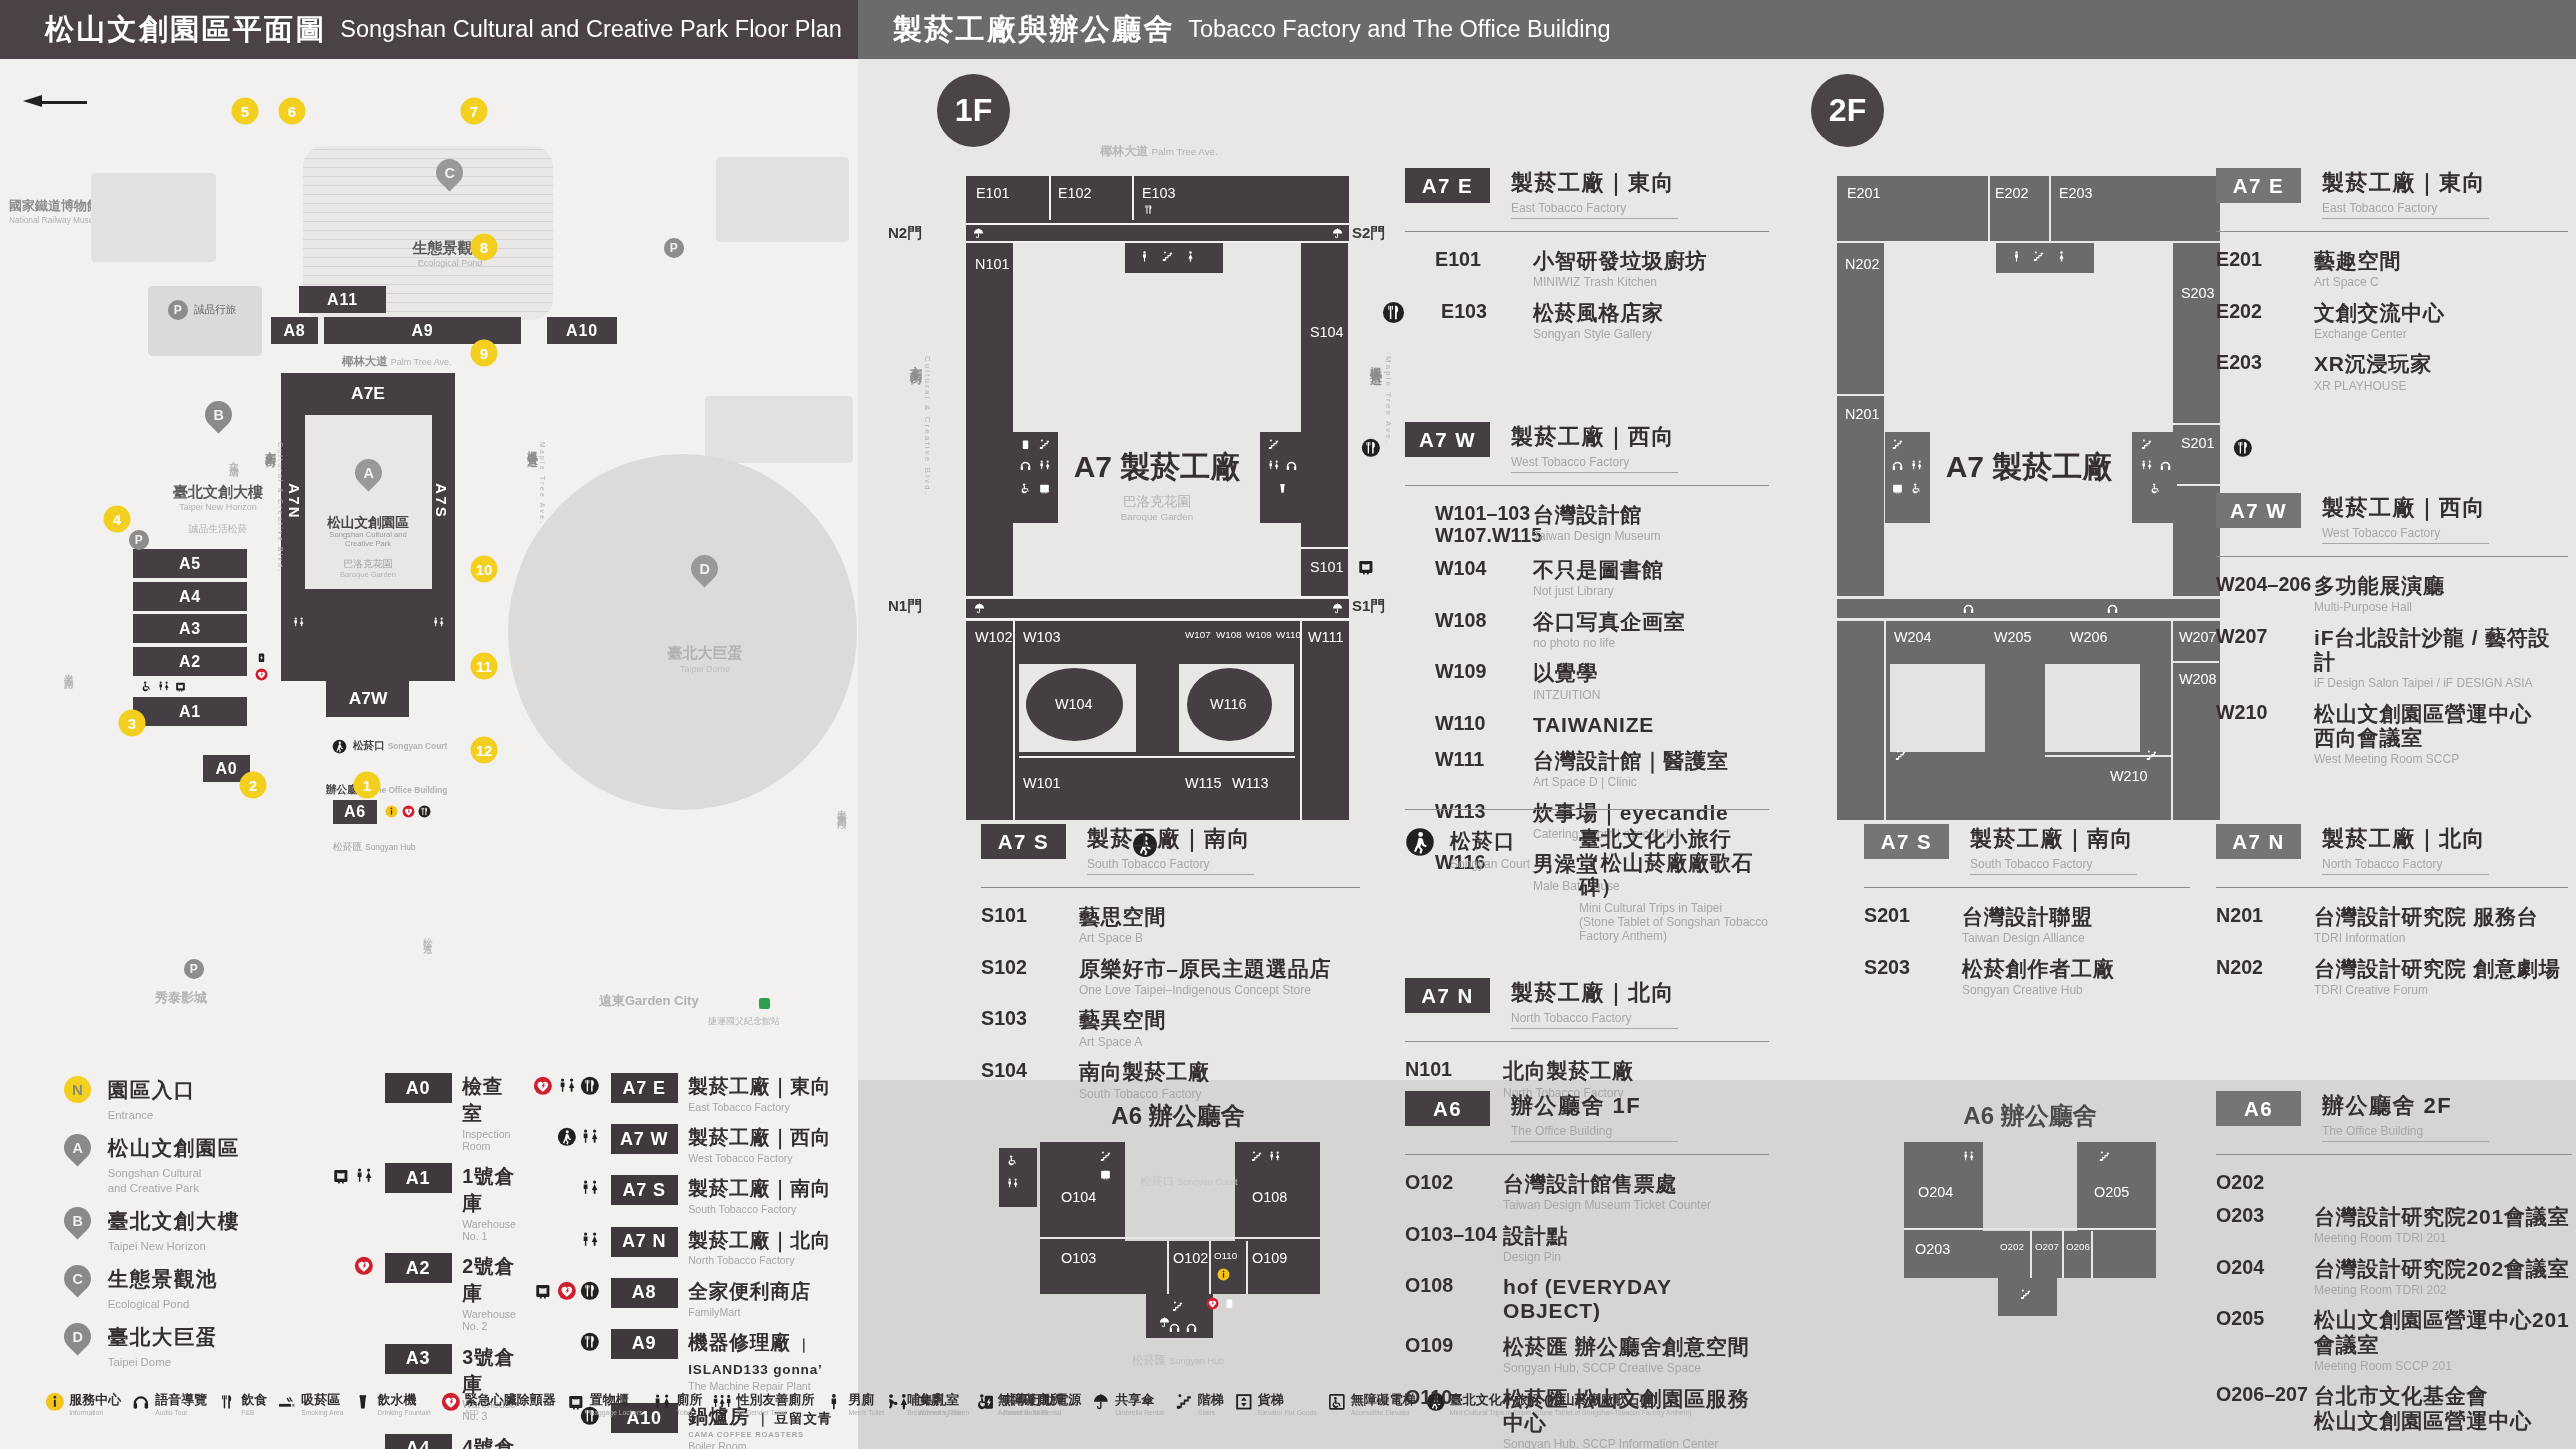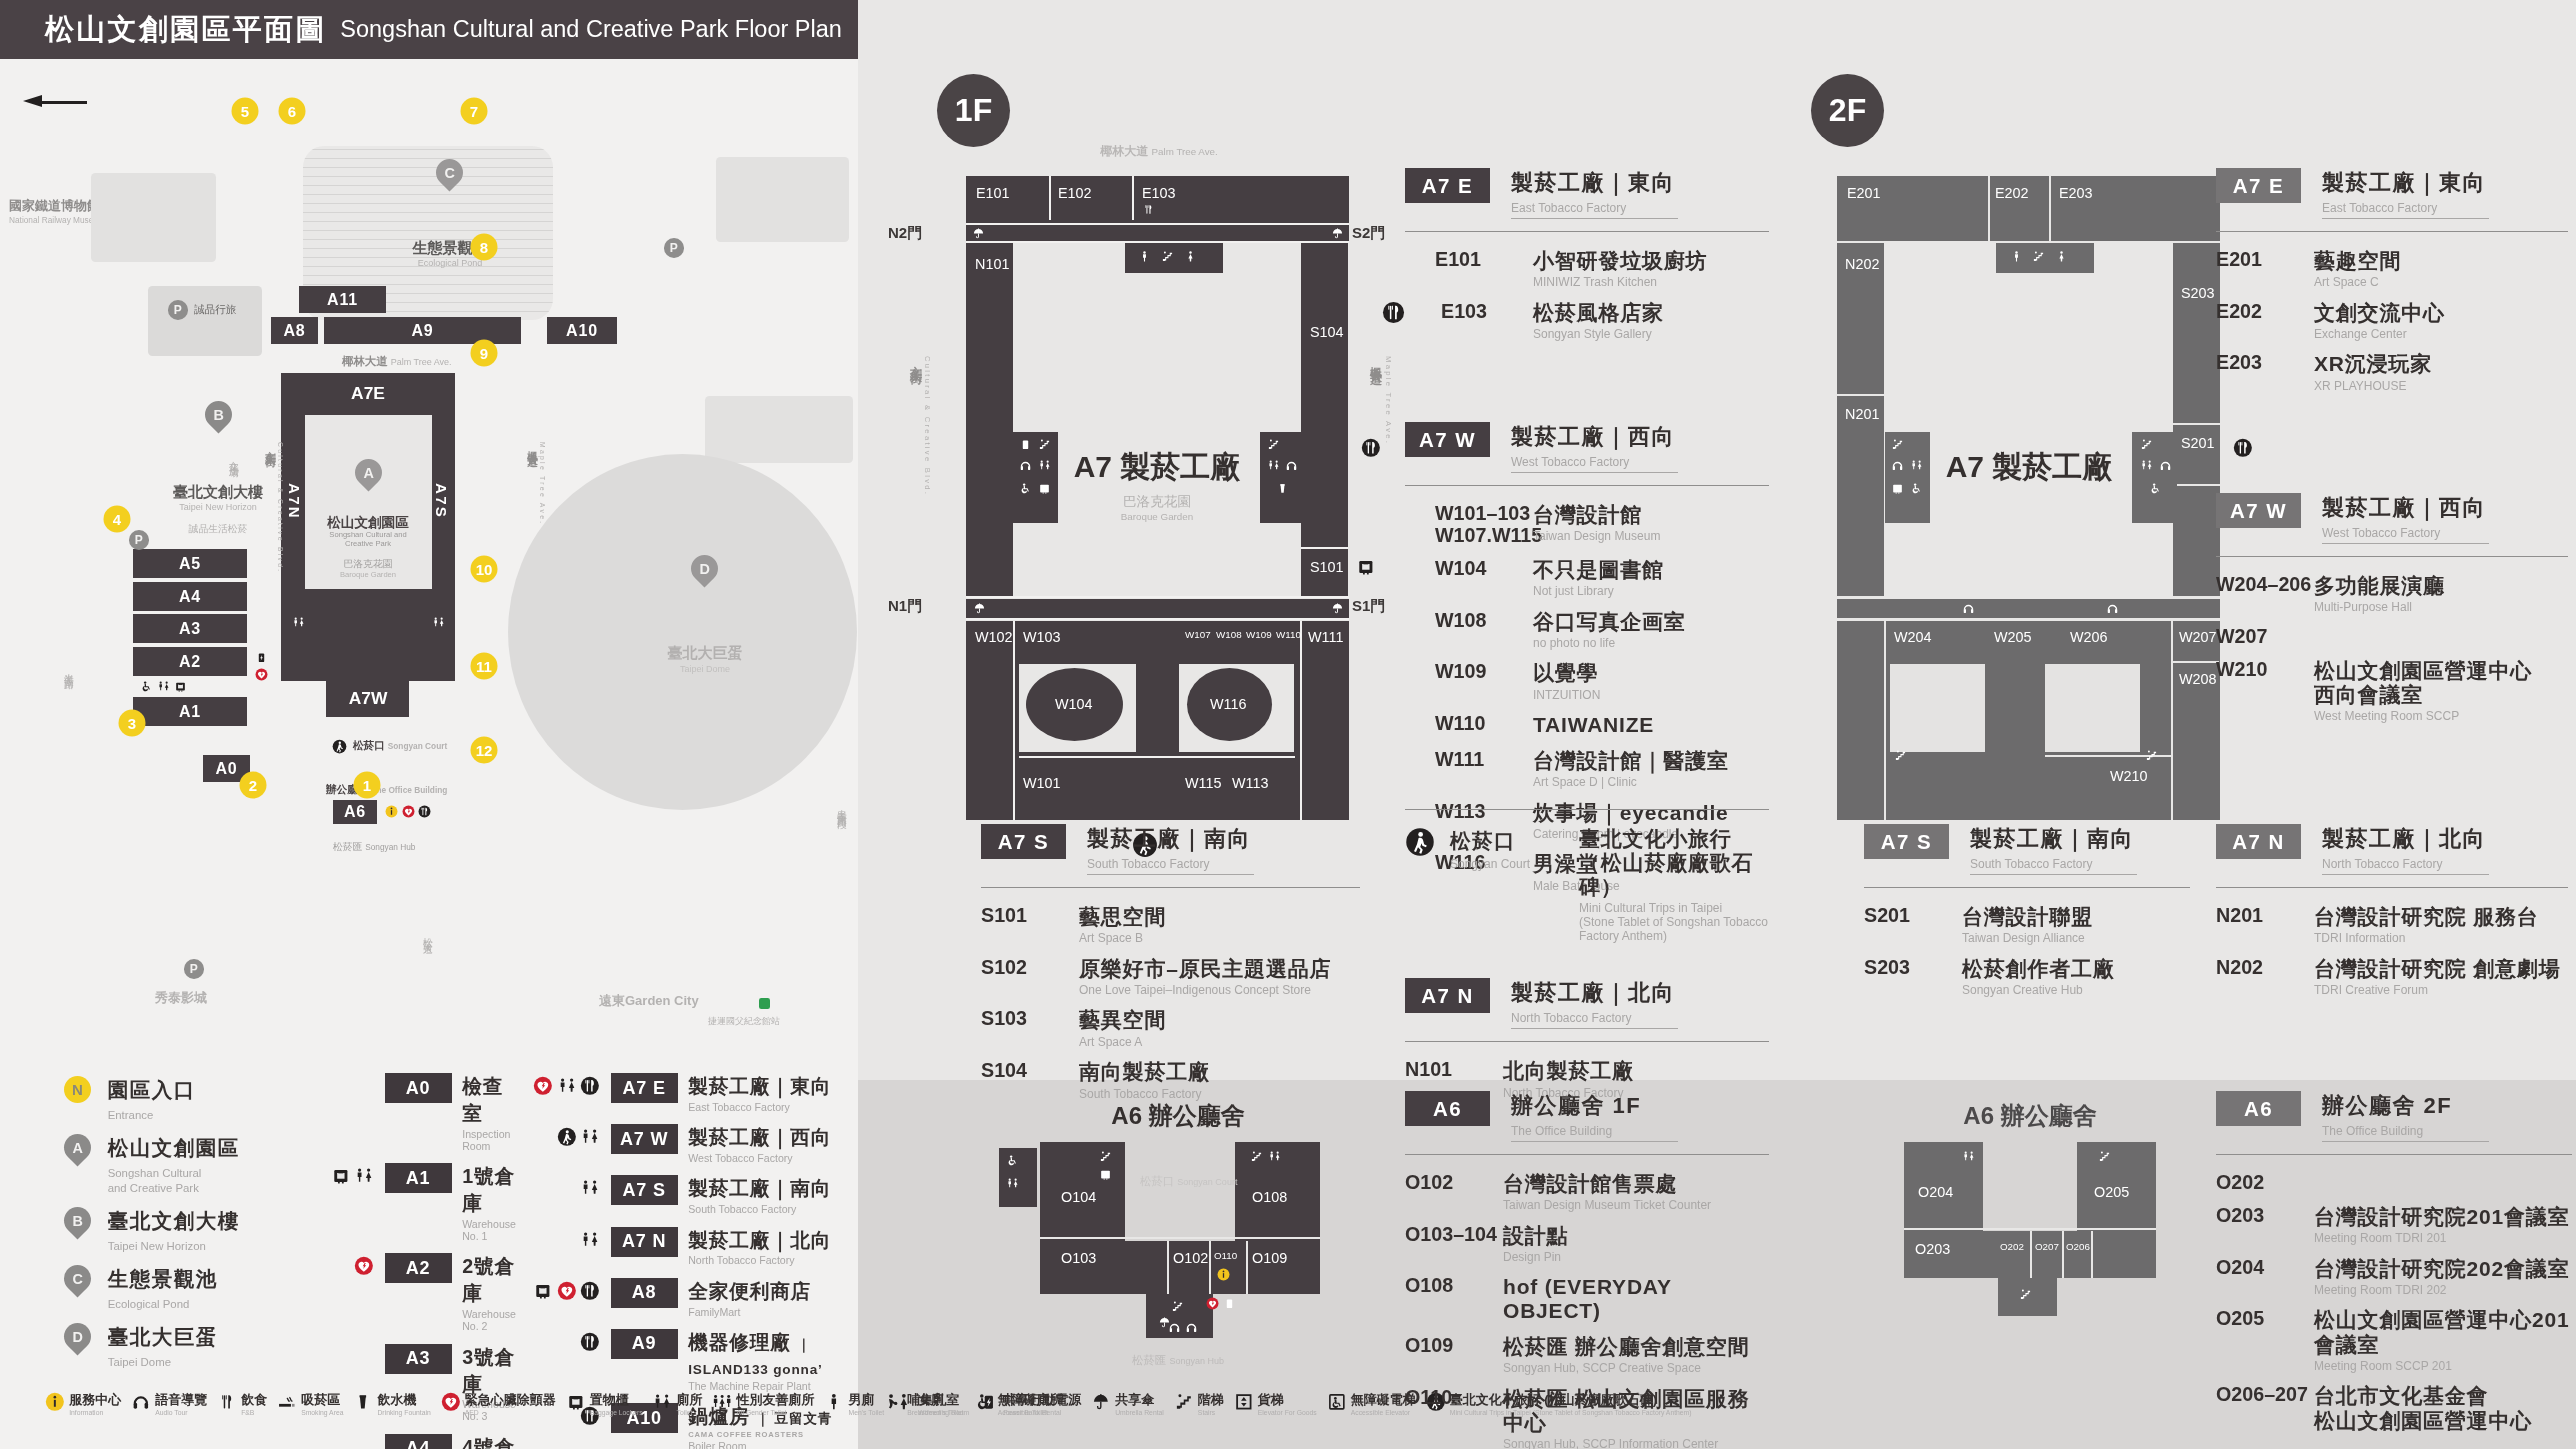"製菸工廠與辦公廳舍" header { html: none -> <header> <span>製菸工廠與辦公廳舍</span> <span>Tobacco Factory and The Office Building</span> </header> }
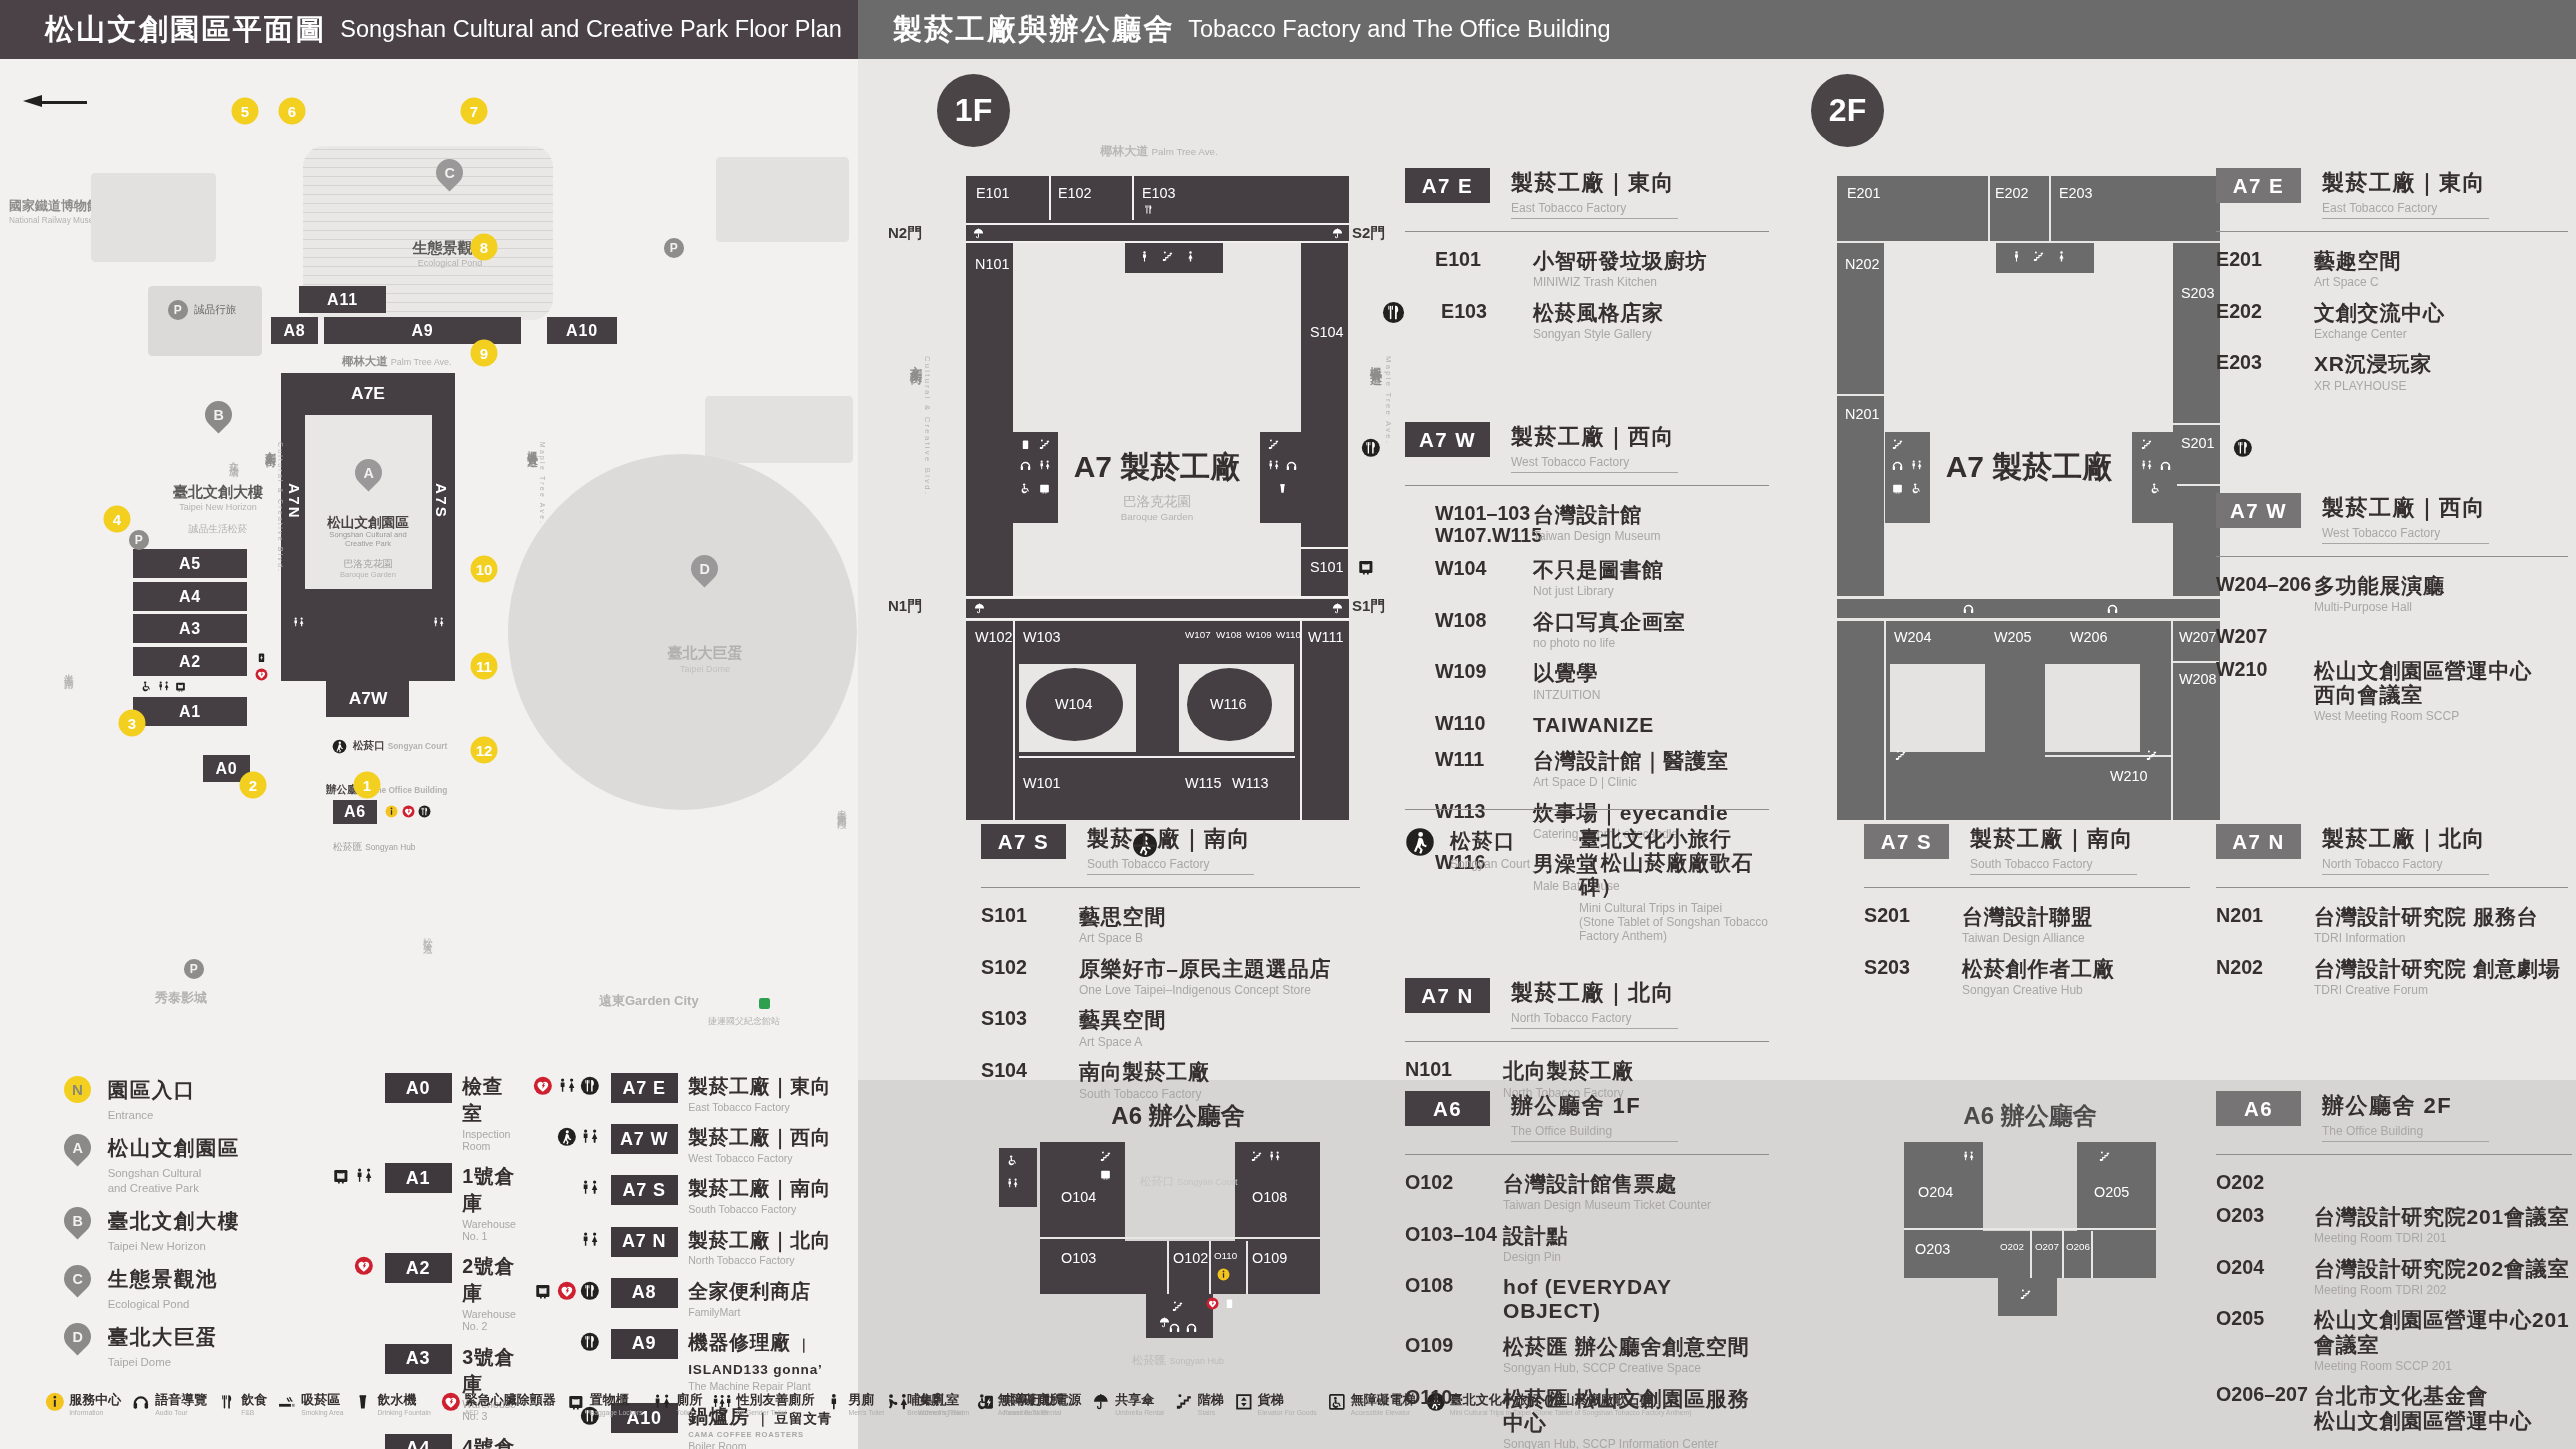"iF台北設計沙龍 / 藝符設計" div { html: none -> <div> <div>iF台北設計沙龍 / 藝符設計</div> <div>iF Design Salon Taipei / iF DESIGN ASIA</div> </div> }
